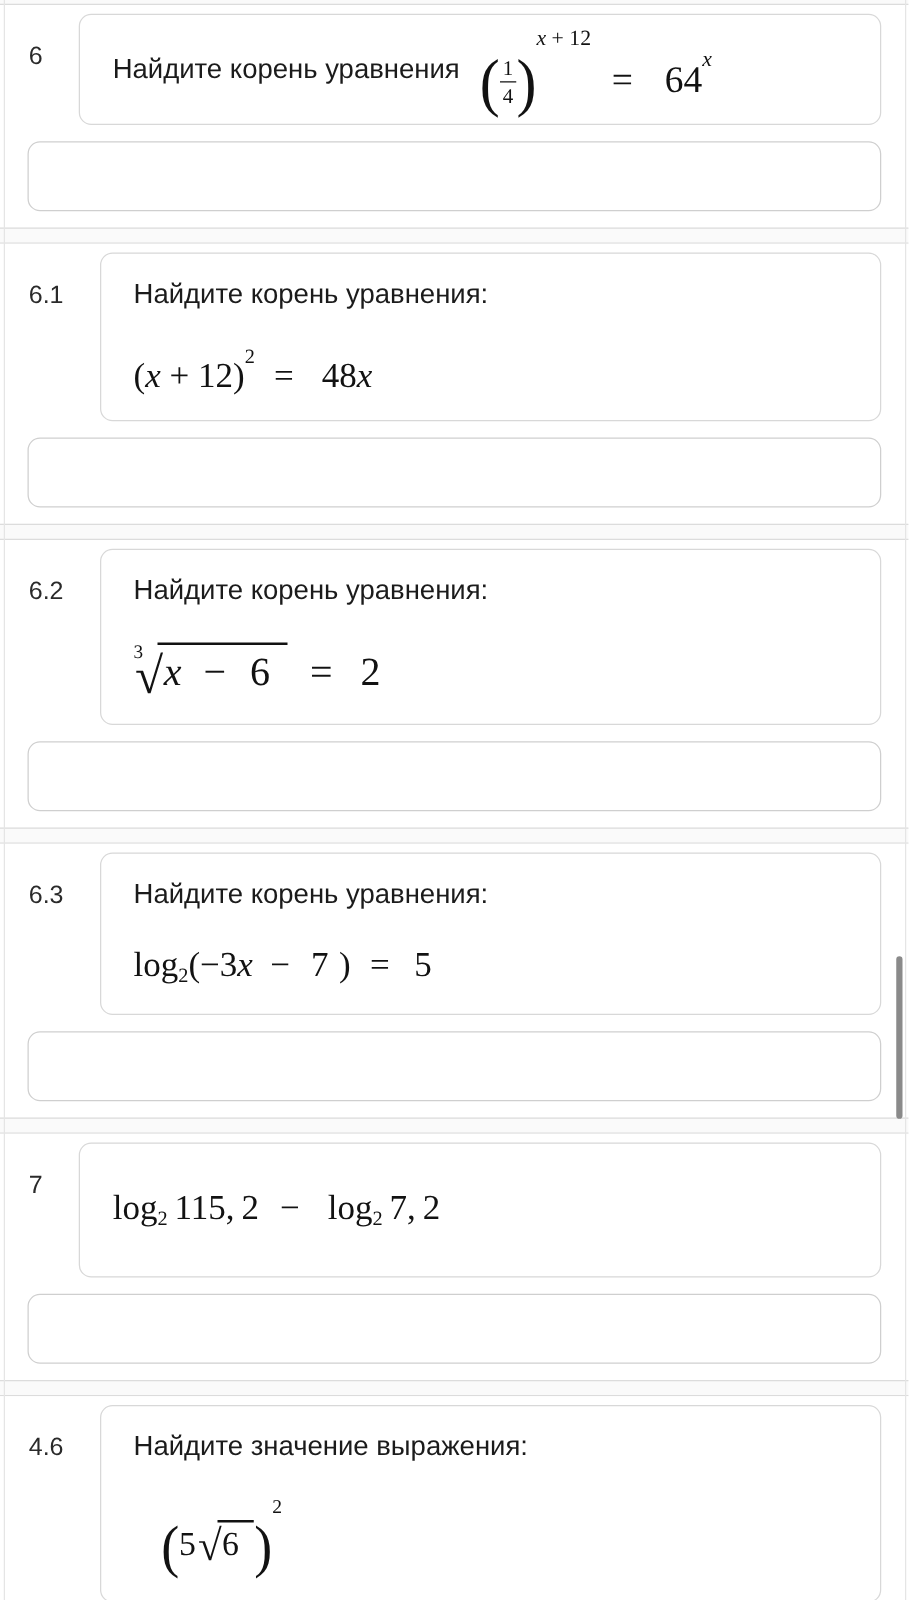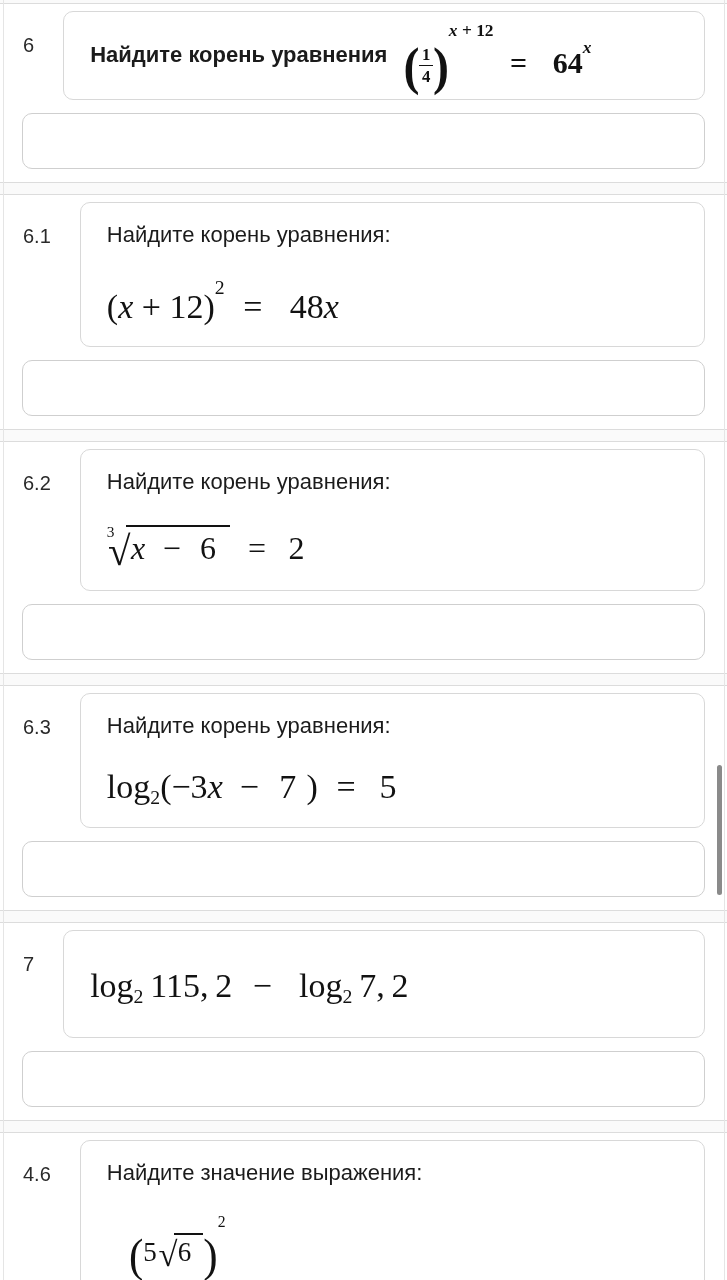"Найдите корень уравнения" div.q-card { font-weight: bold -> none }
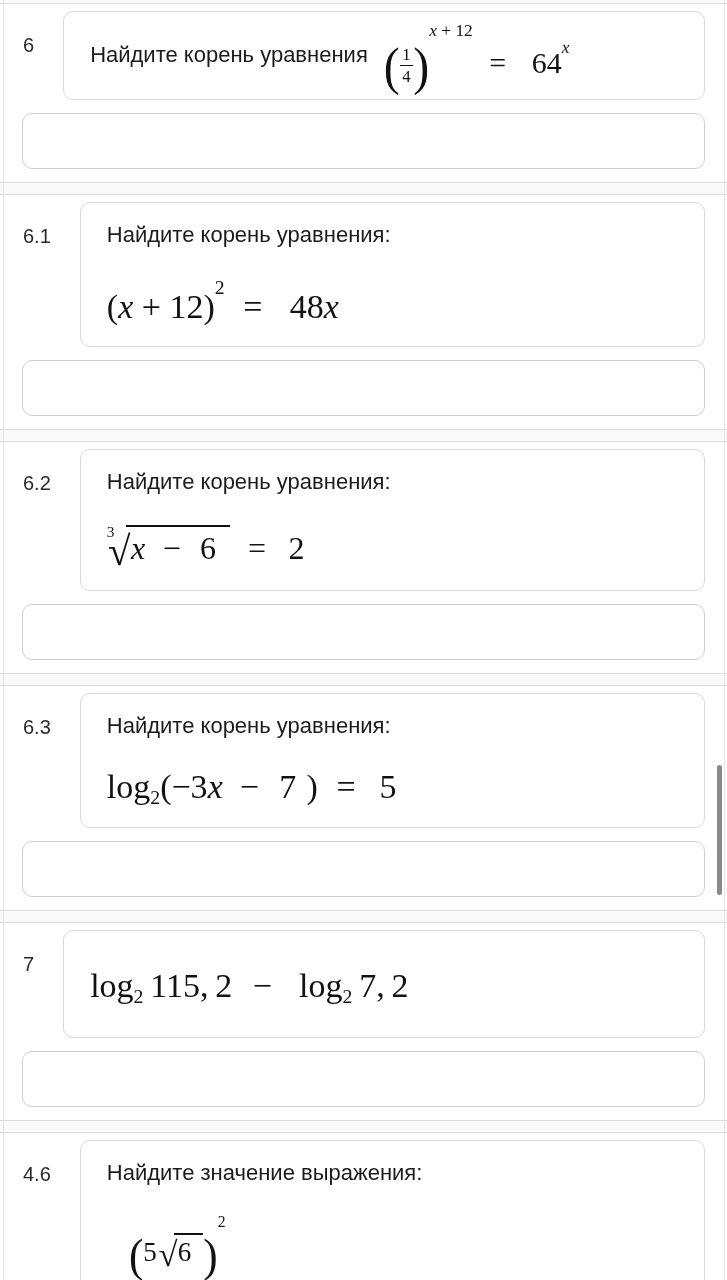"(x + 12)2= 48x" .fs-34 .q-formula { font-size: 34px -> 28px }
